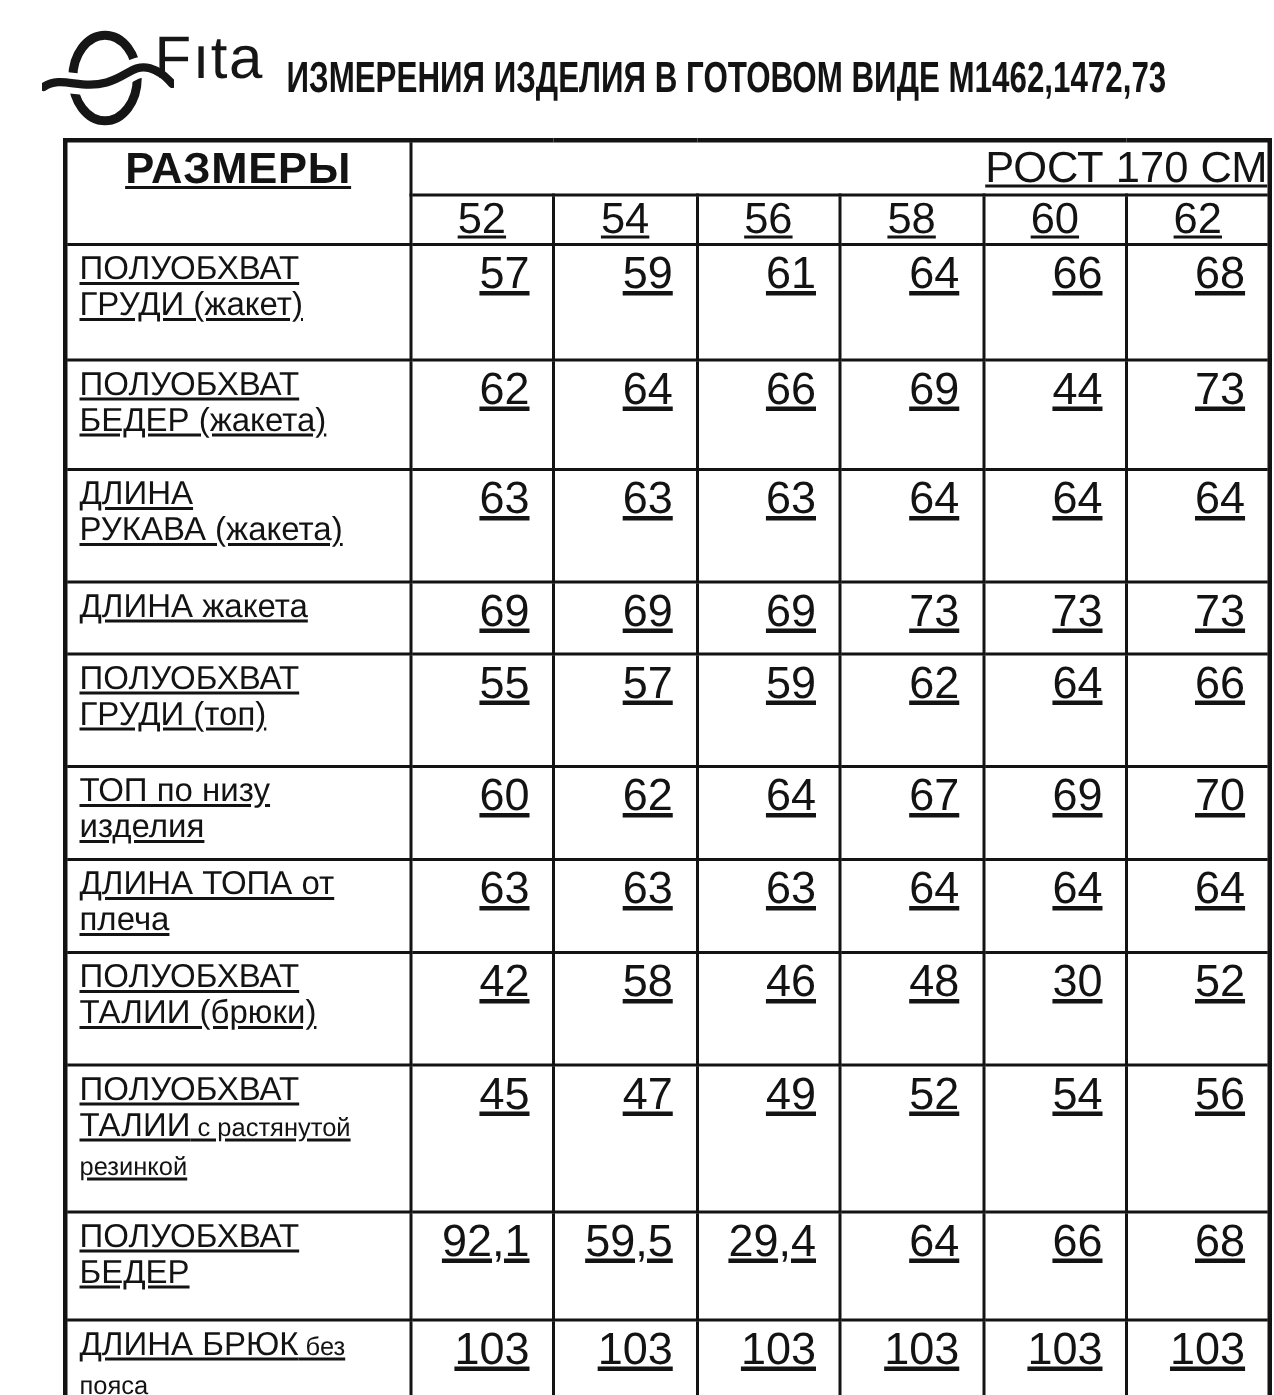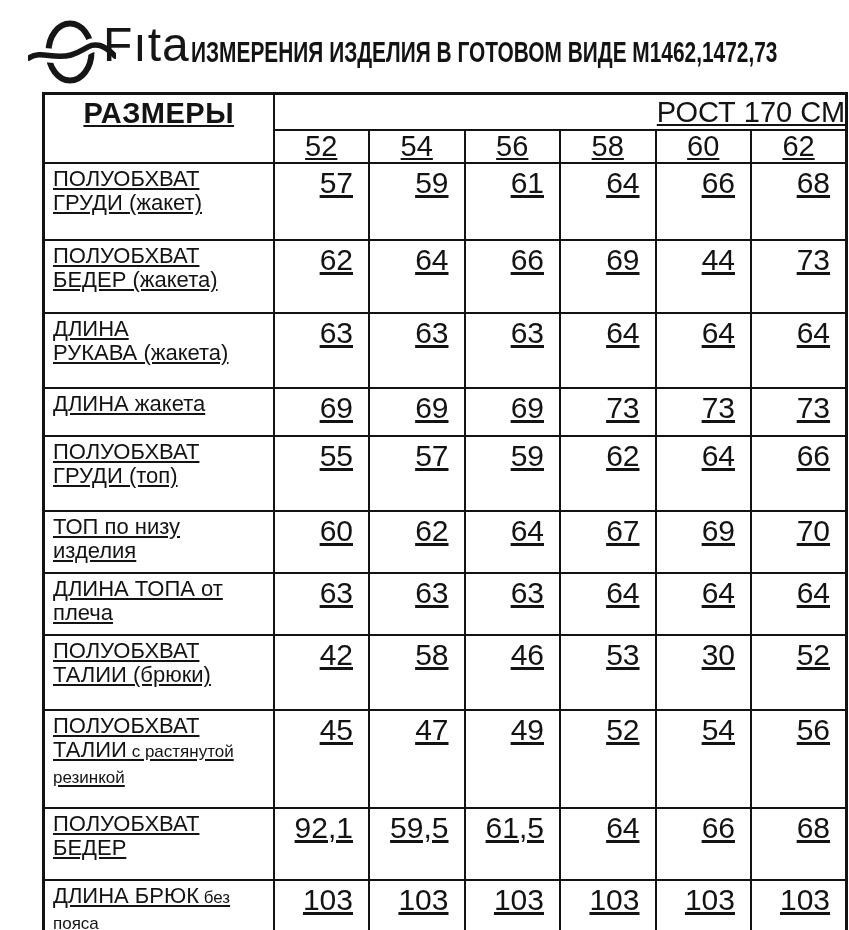"Fıta" .brand-name { font-size: 48px -> 40px }
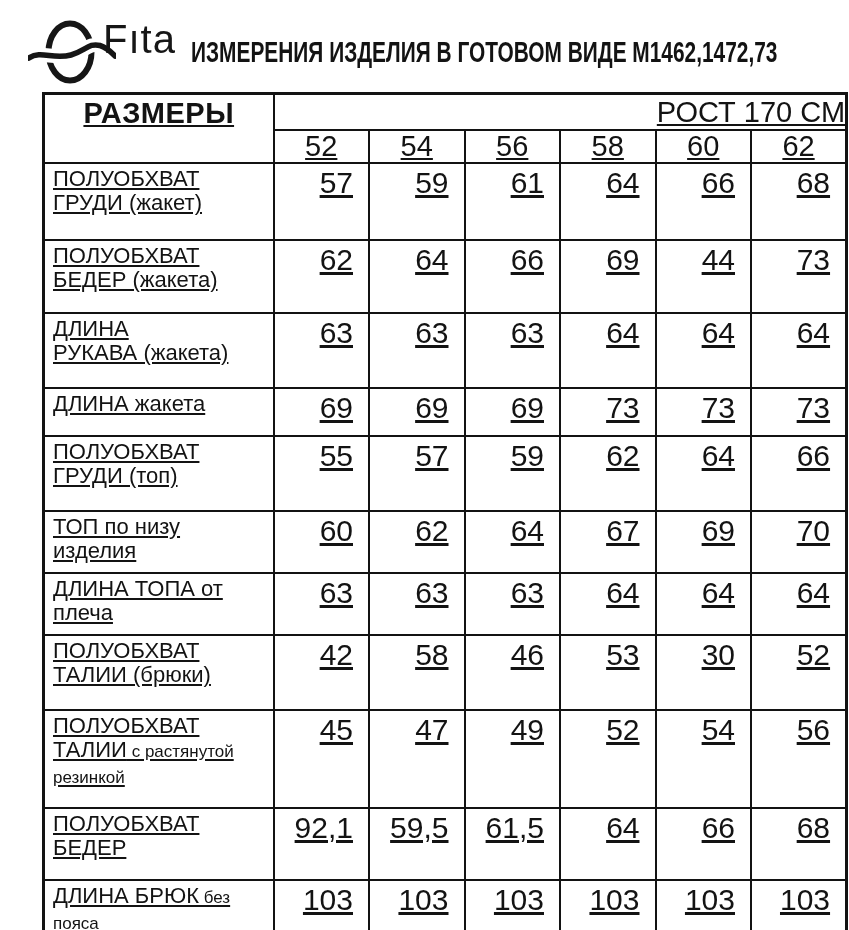"53" td.value { text: 53 -> 48 }
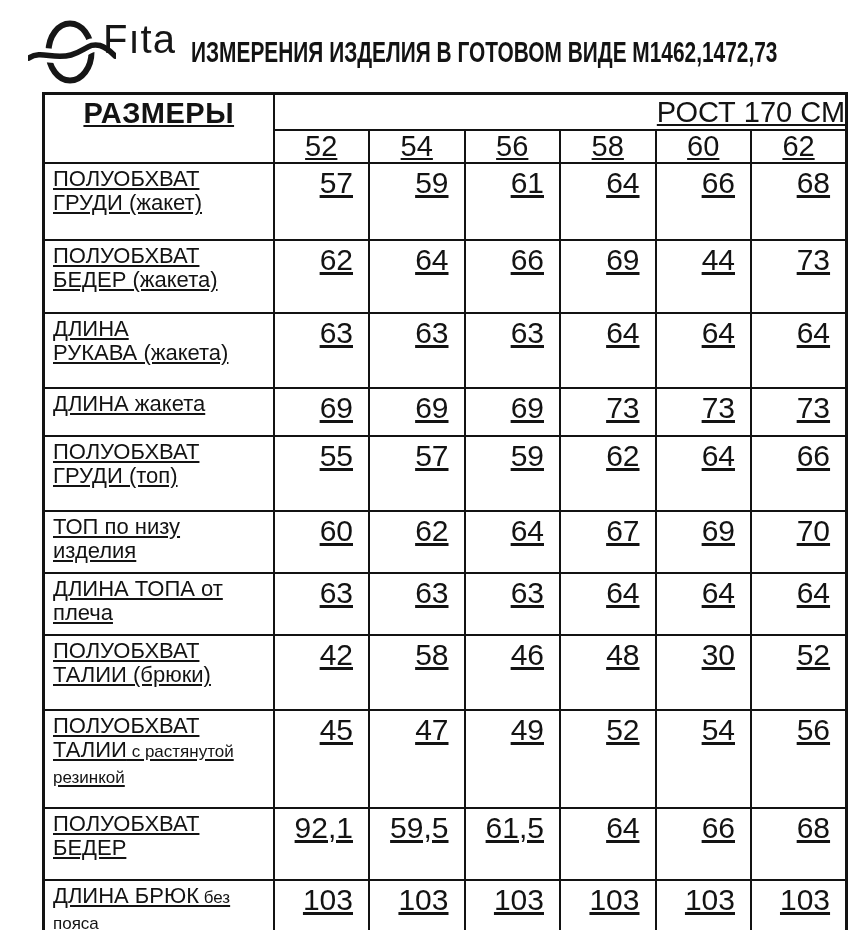"61,5" td.value { text: 61,5 -> 29,4 }
